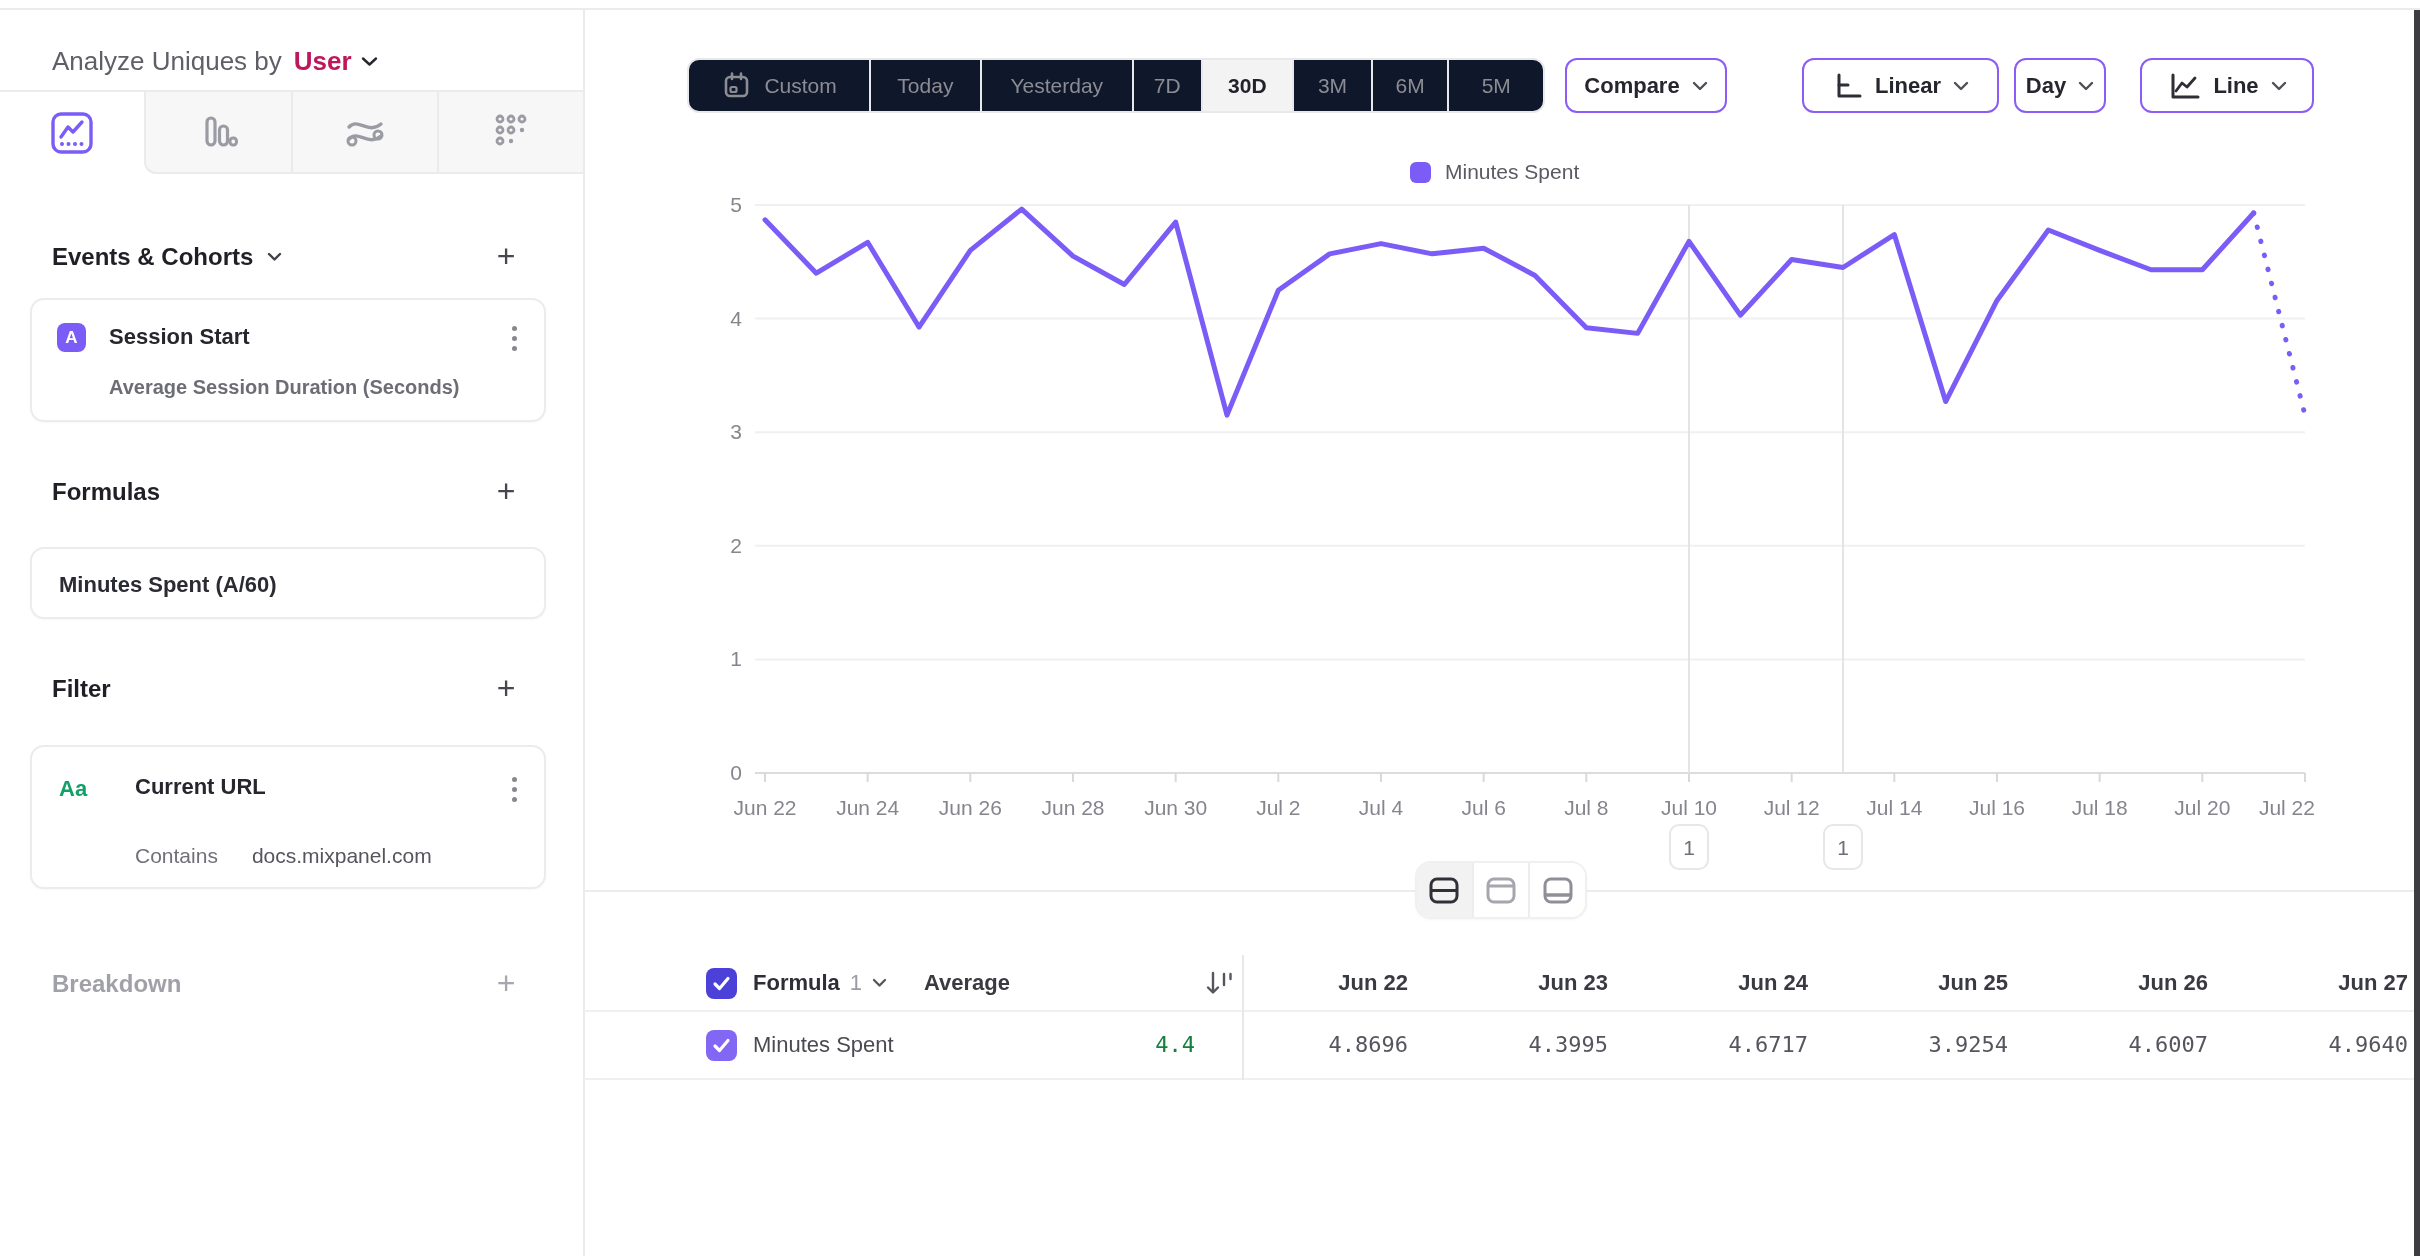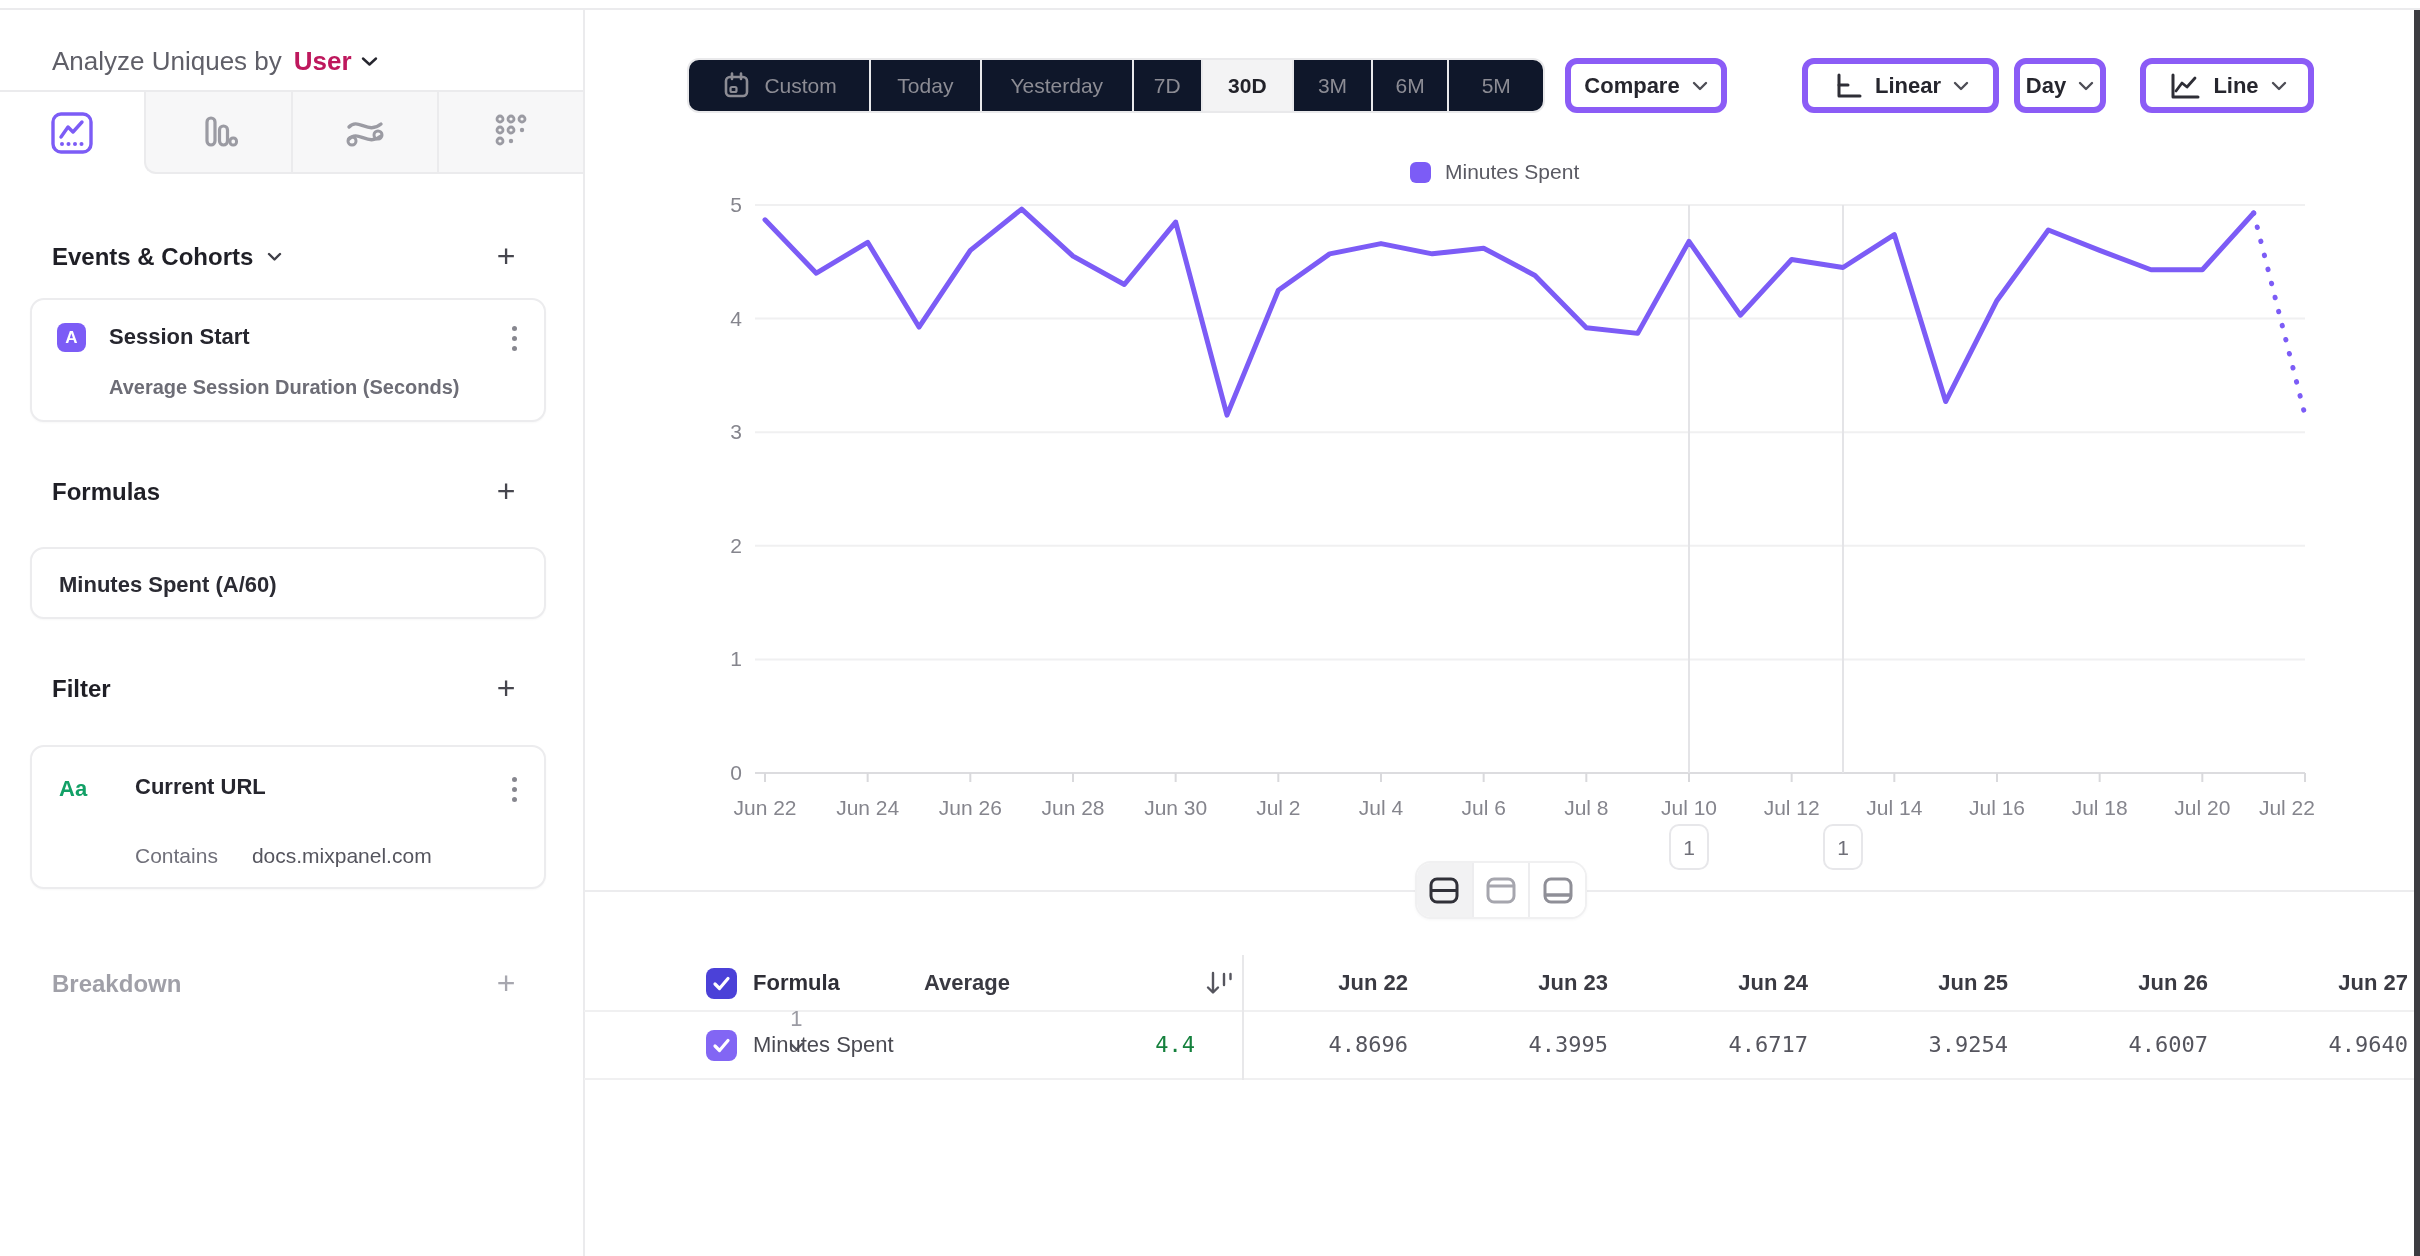"Compare" .tool-btn { border: 6px solid #8b5cf6 -> 2px solid #8b5cf6 }
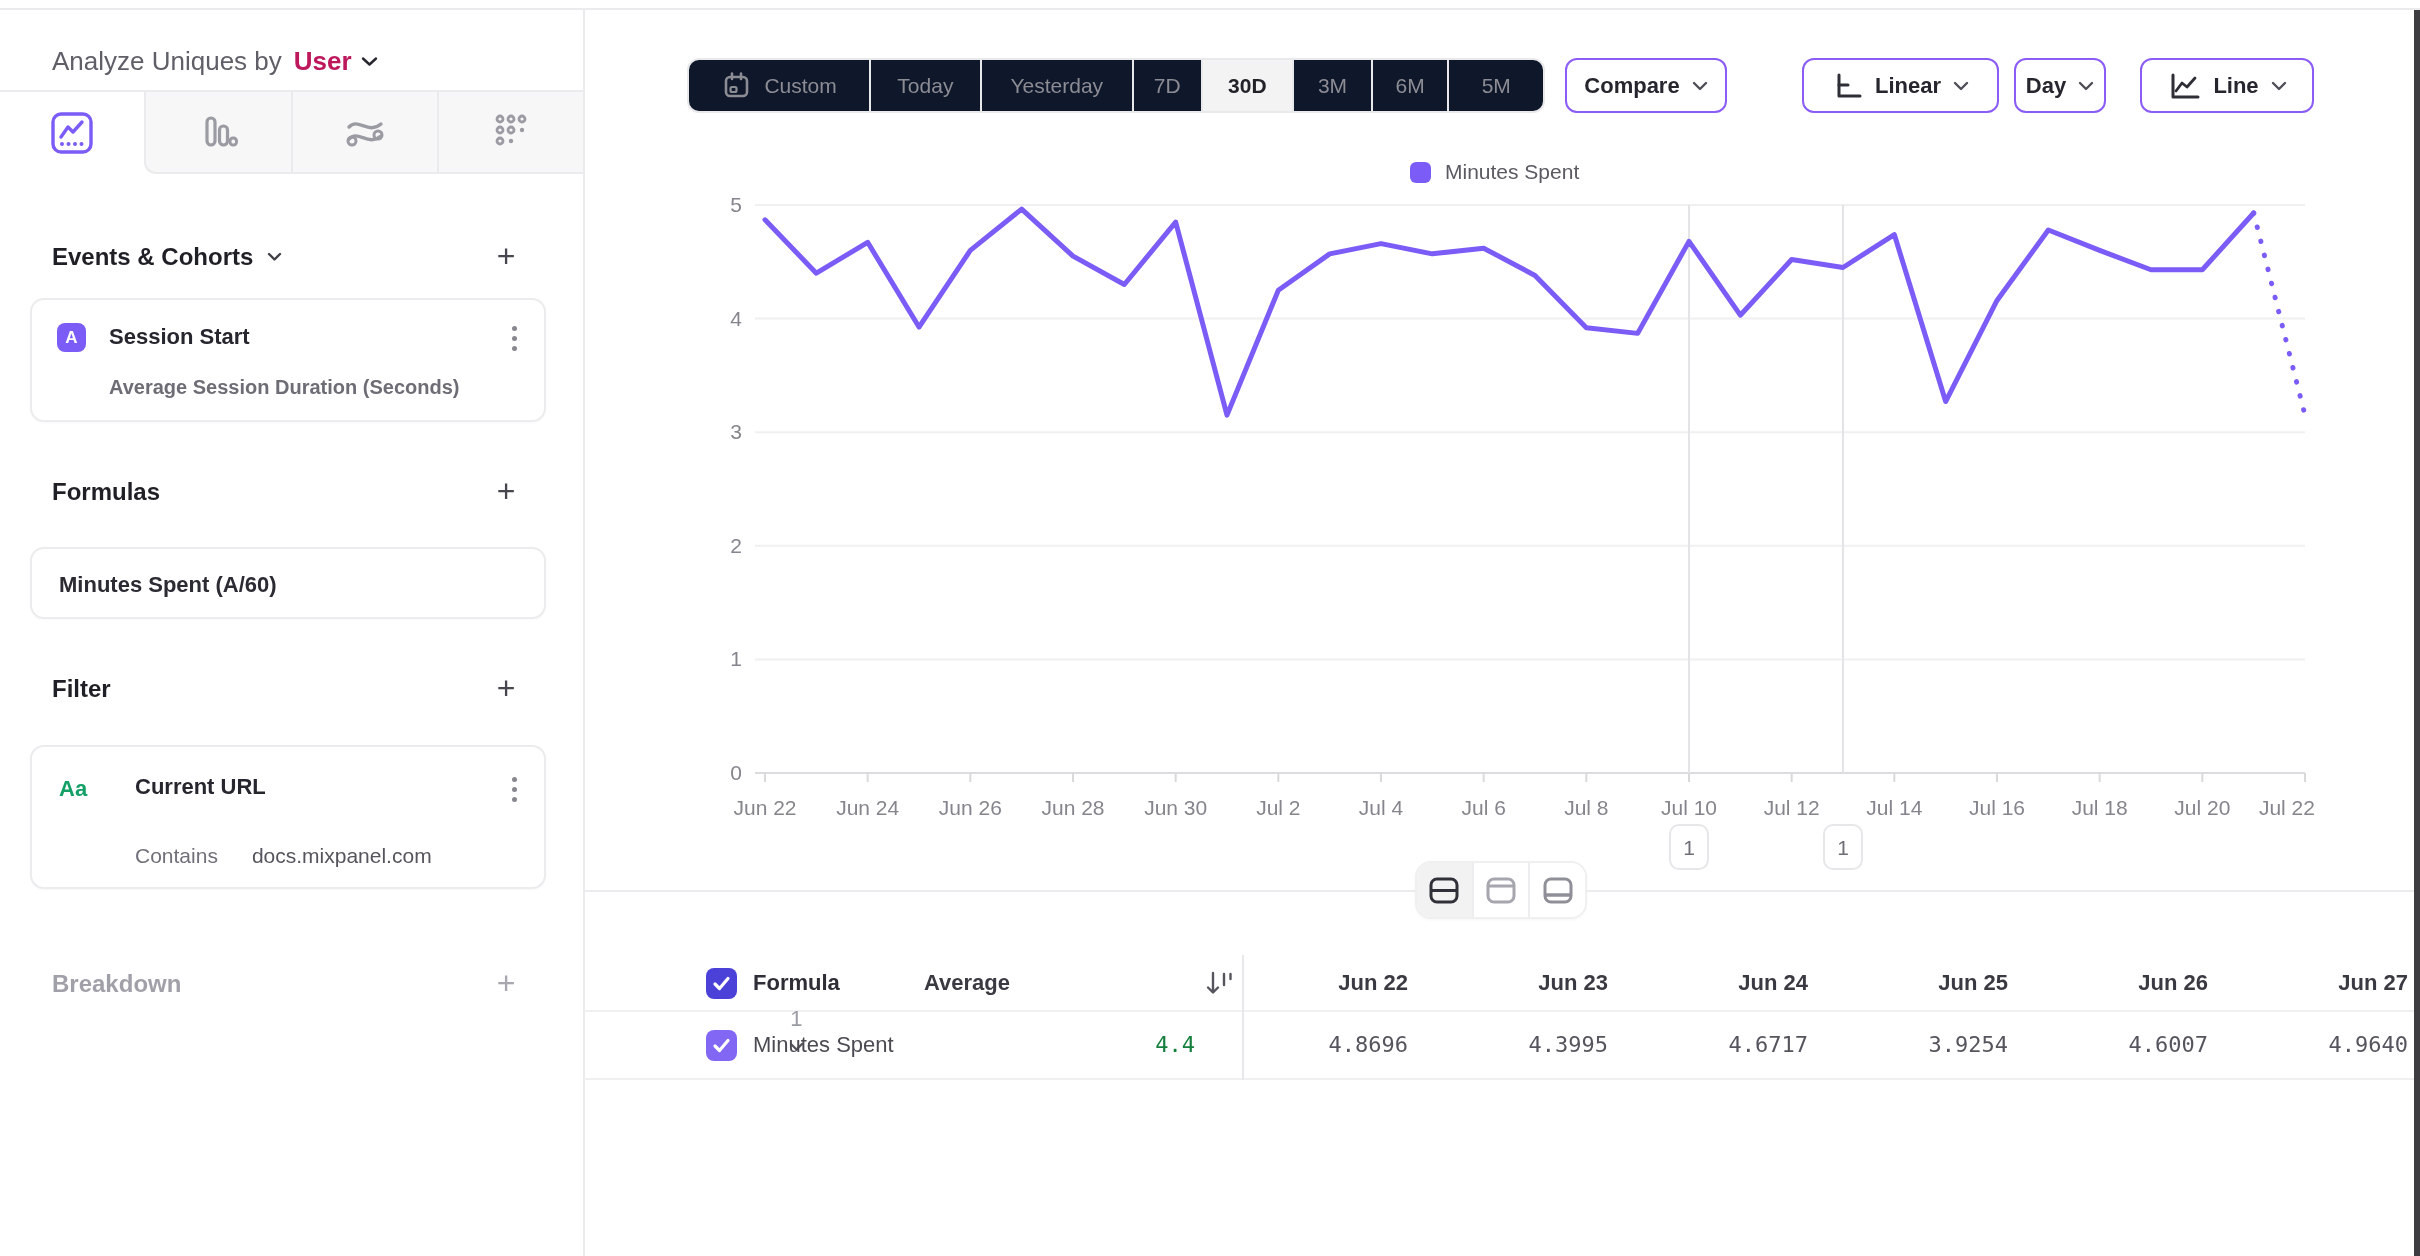"Formula" .t-formula { flex-direction: column -> none }
